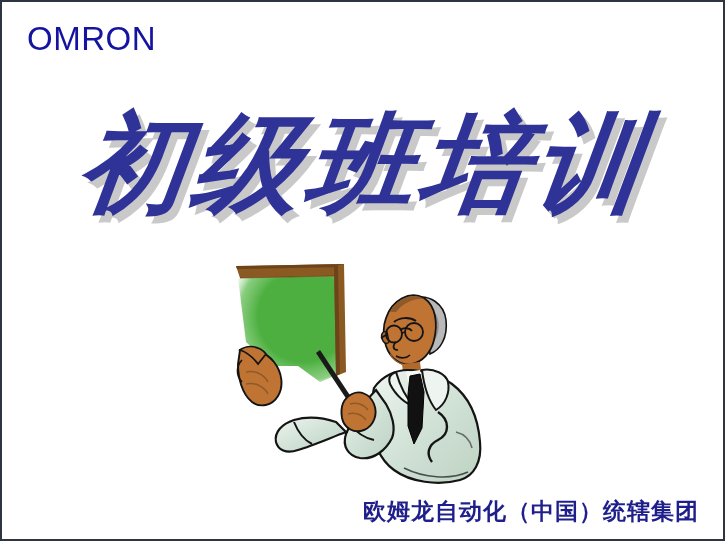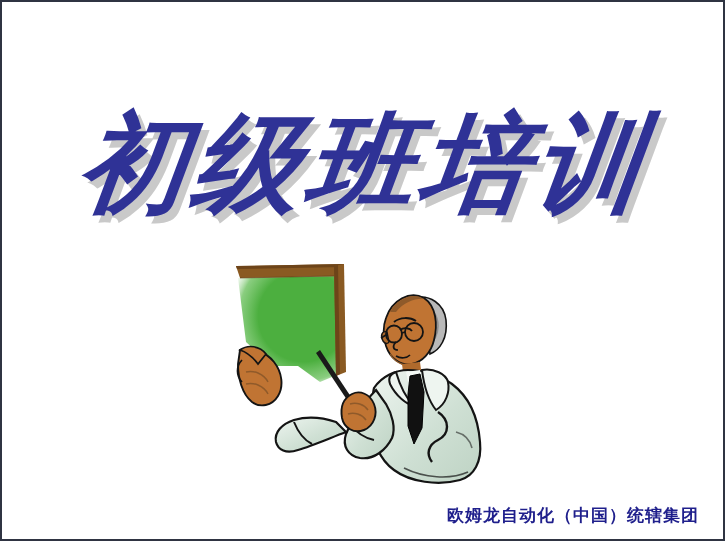"OMRON" div { html: none -> <div>OMRON</div> }
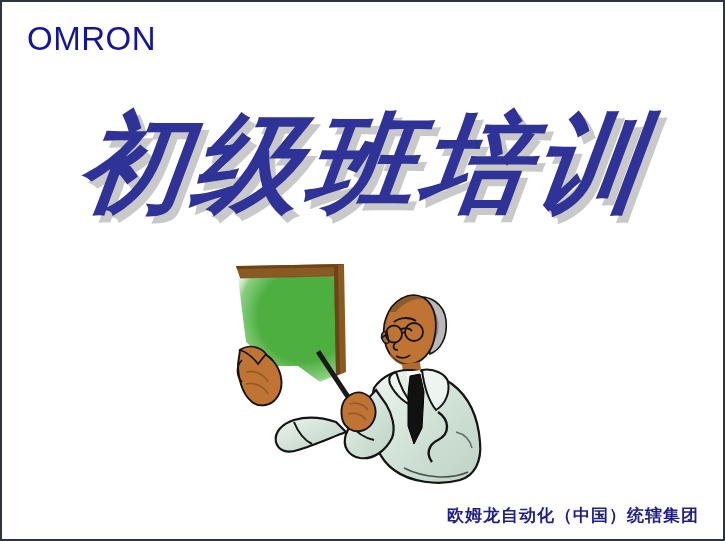"欧姆龙自动化（中国）统辖集团" #company-line { font-size: 17px -> 23px }
